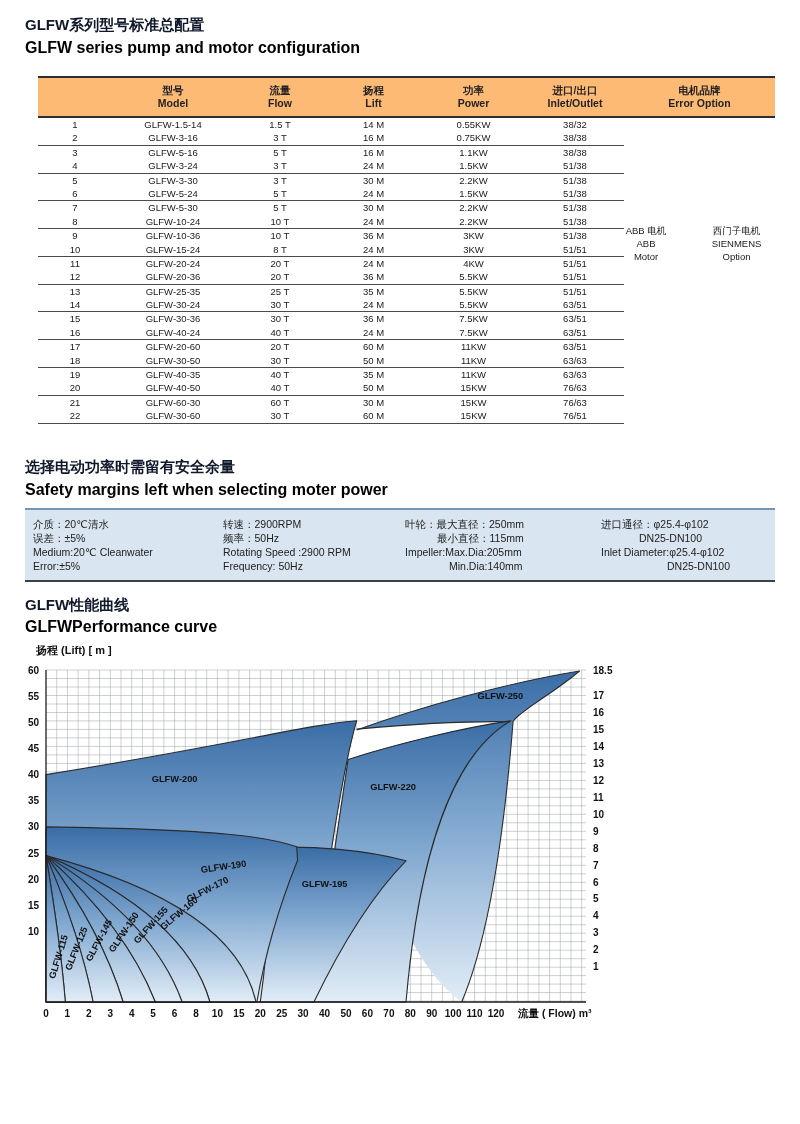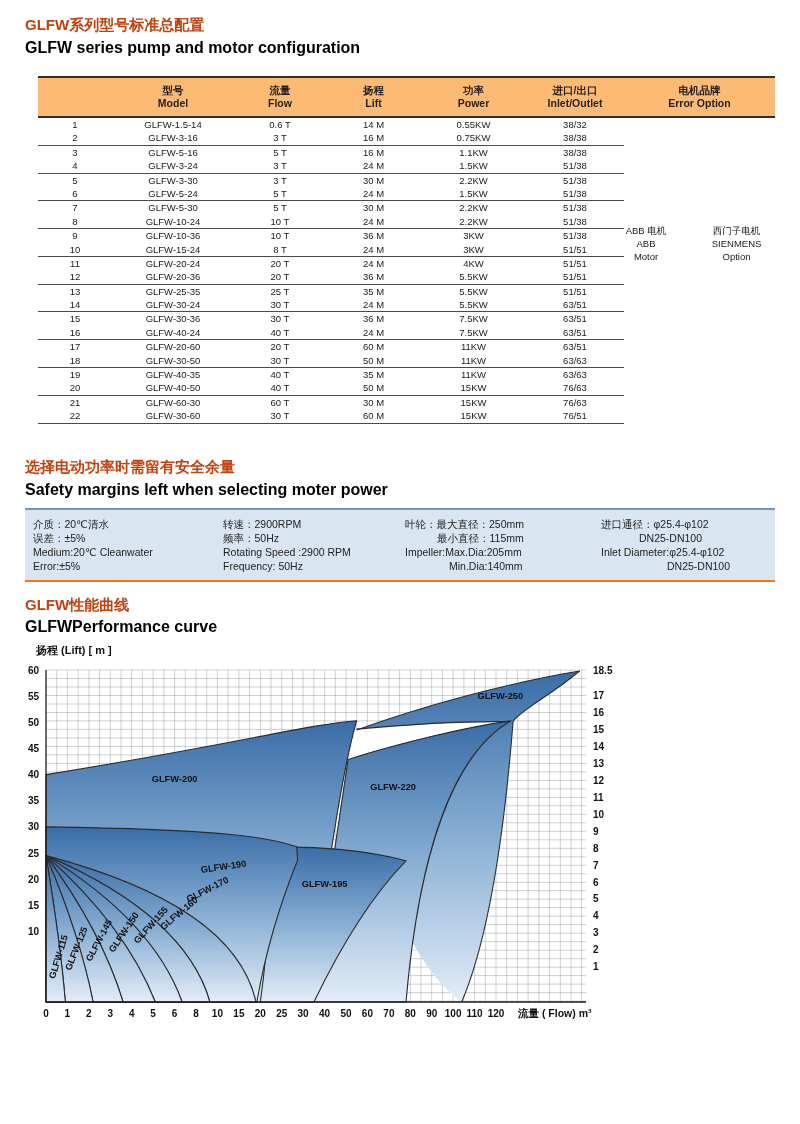"GLFW系列型号标准总配置" .sec-title-cn { color: #c2410c -> #0f172a }
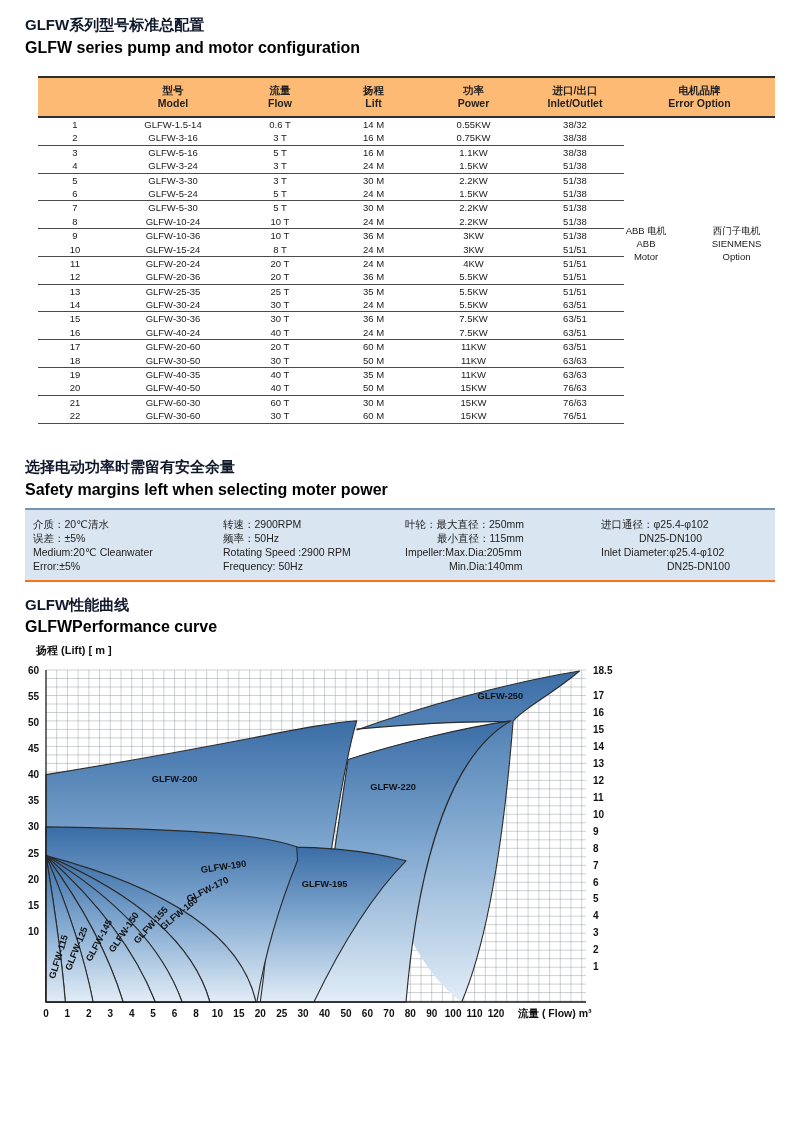"0.6 T" span { text: 0.6 -> 1.5 }
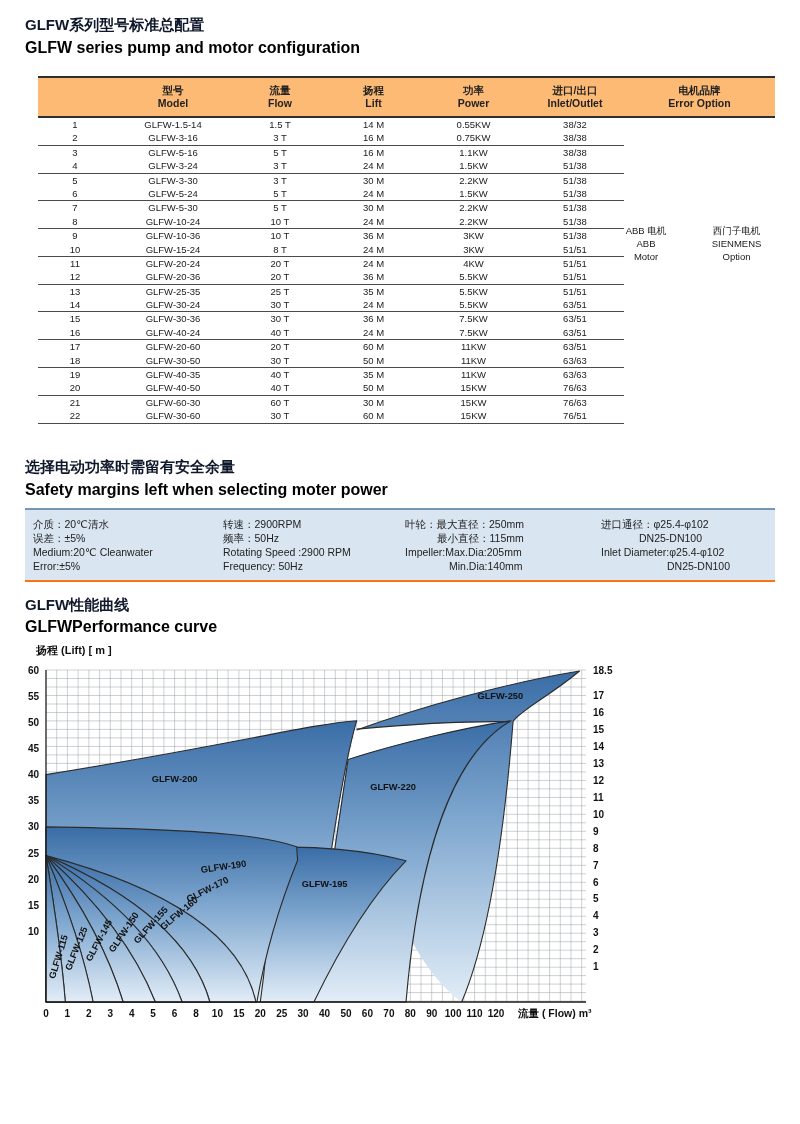"介质：20℃清水" .safety-box { border-bottom: 2px solid #f97316 -> 2px solid #404040 }
